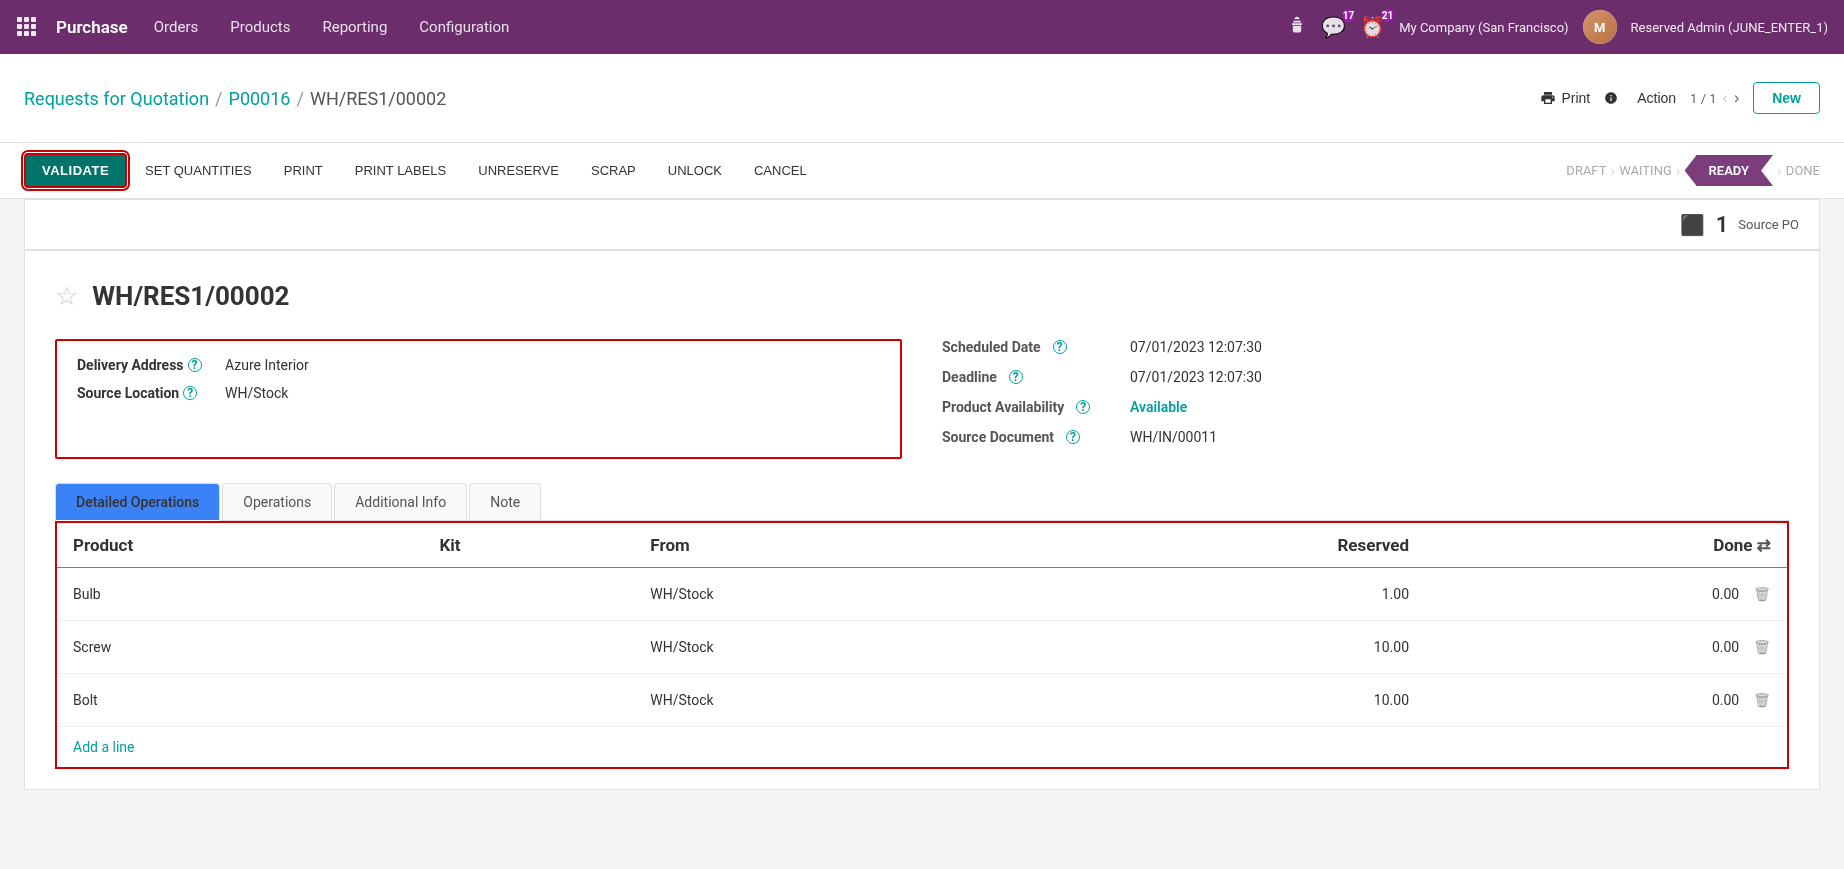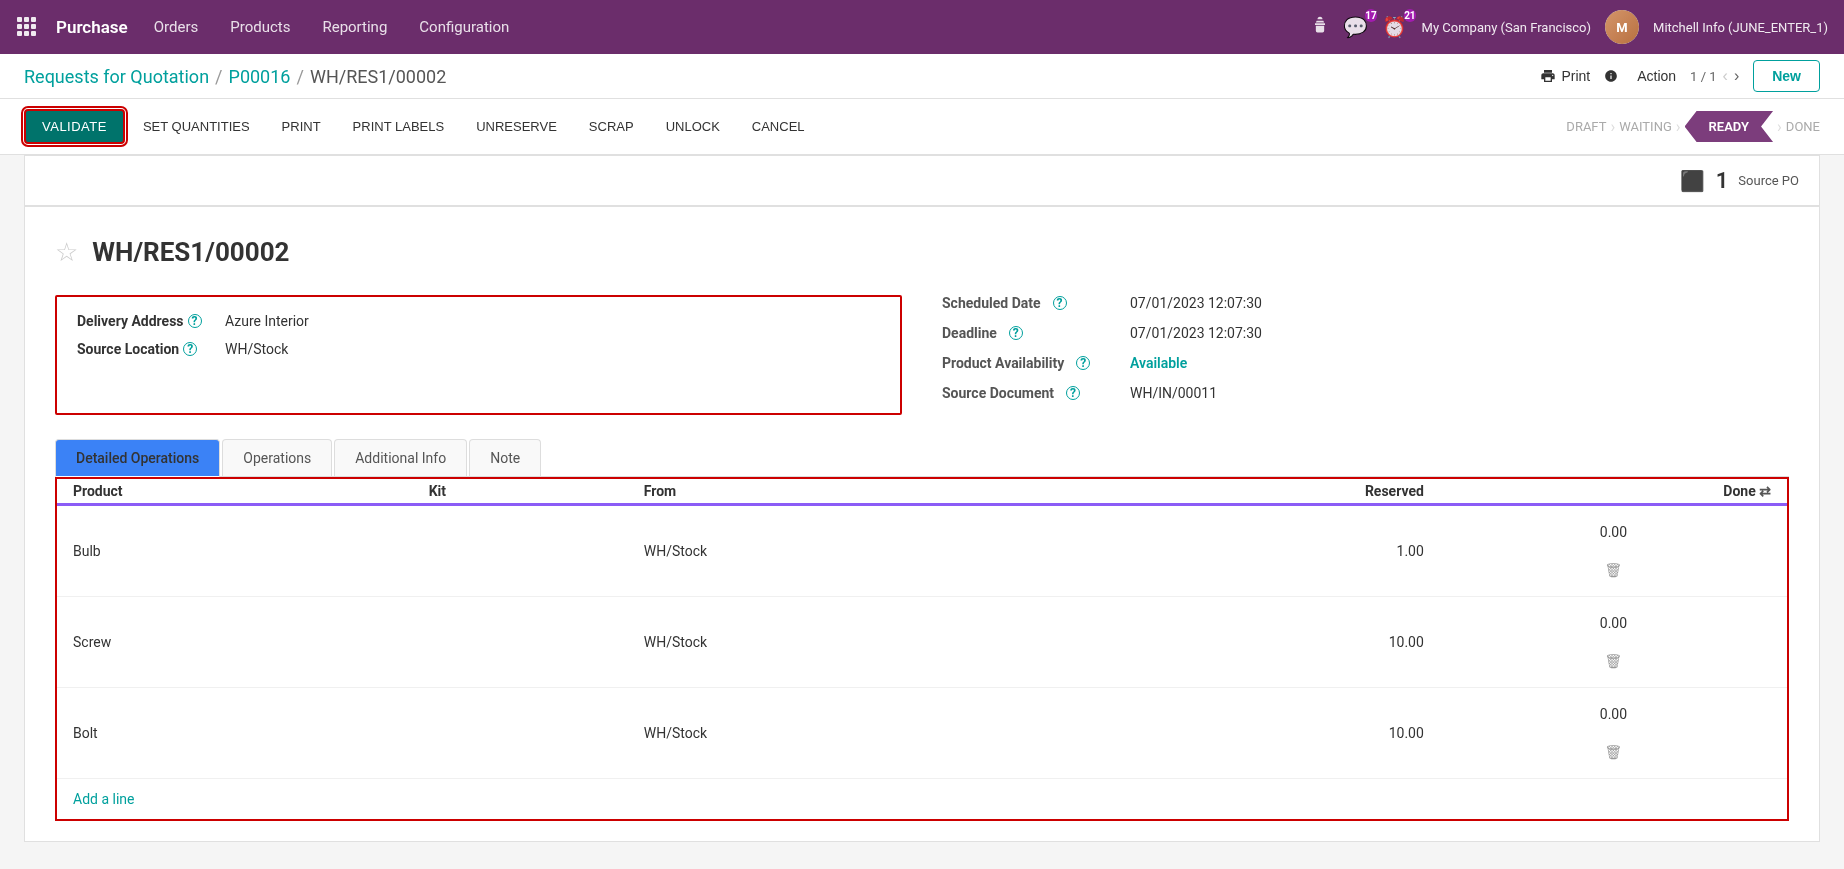"Mitchell Info (JUNE_ENTER_1)" span.user-name { text: Mitchell Info -> Reserved Admin }
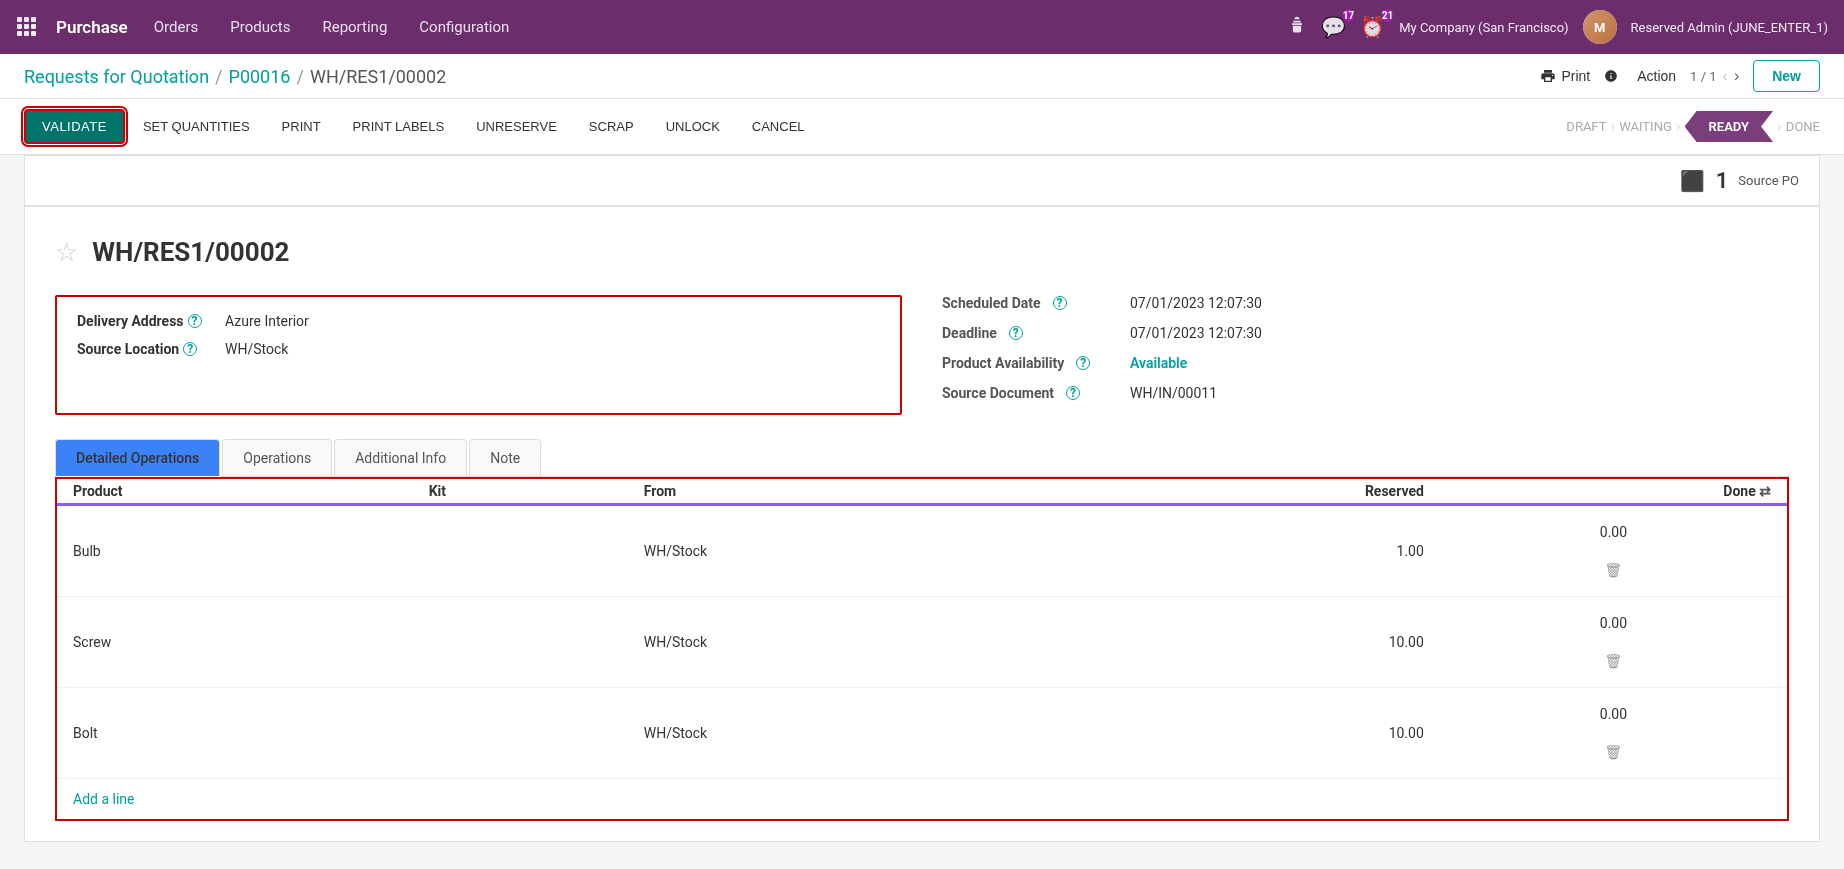"Requests for Quotation" .breadcrumb-bar { padding: 6px 24px -> 28px 24px }
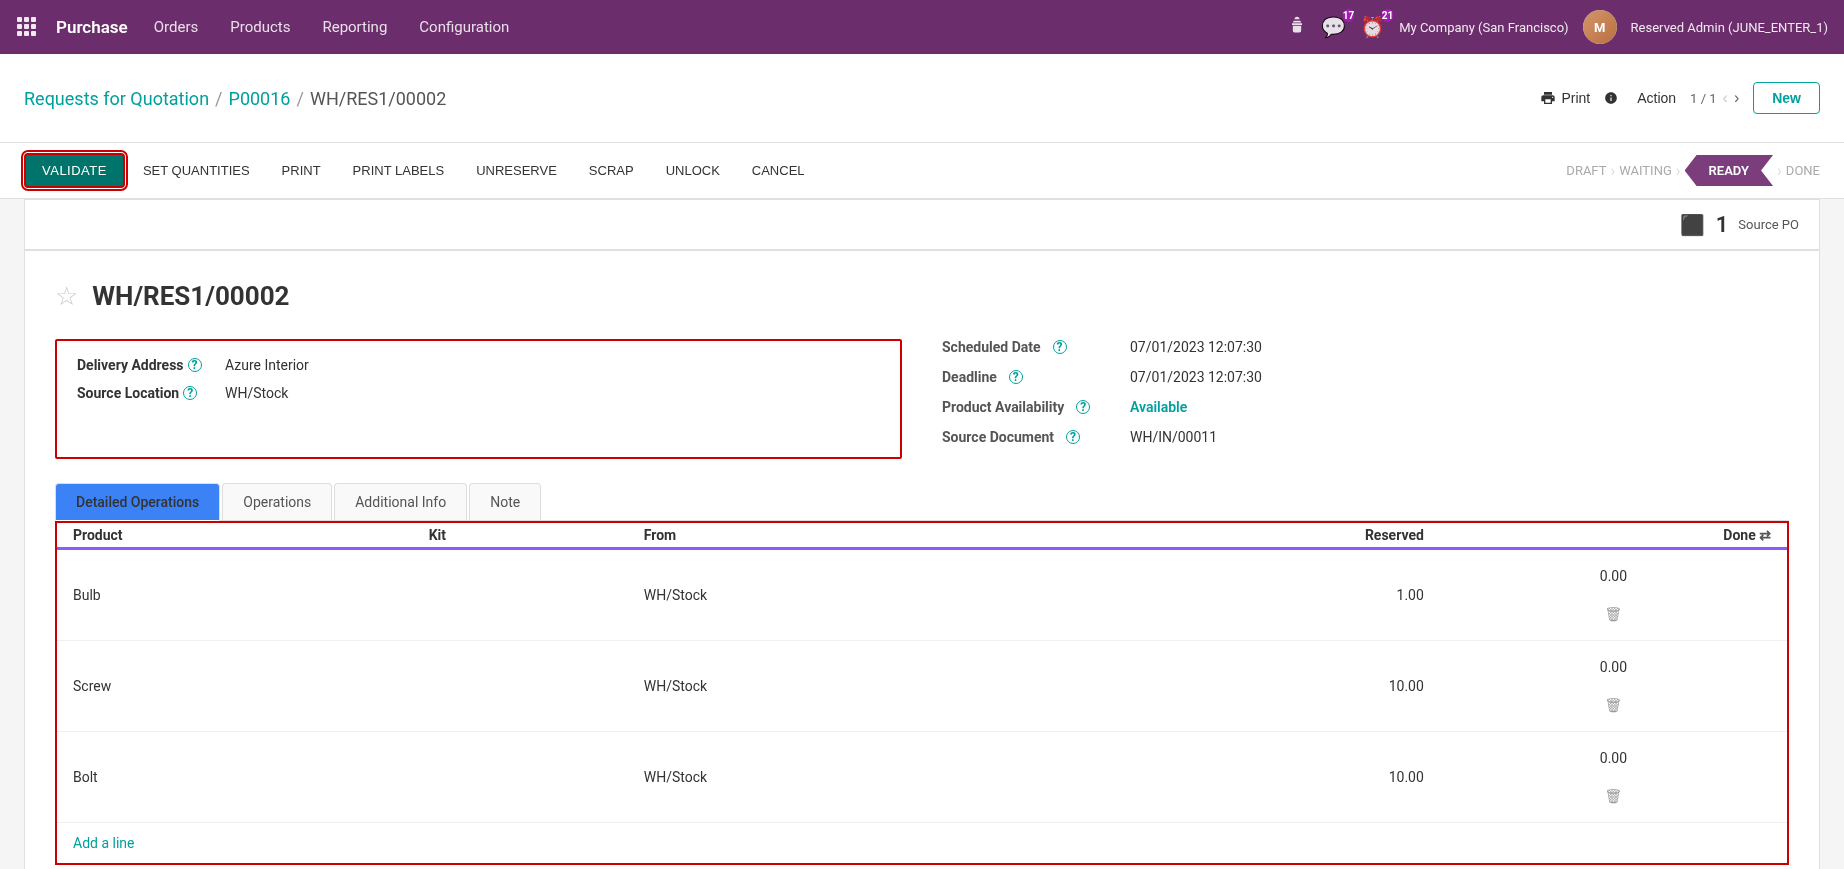"VALIDATE" .btn-validate { font-weight: 400 -> 700 }
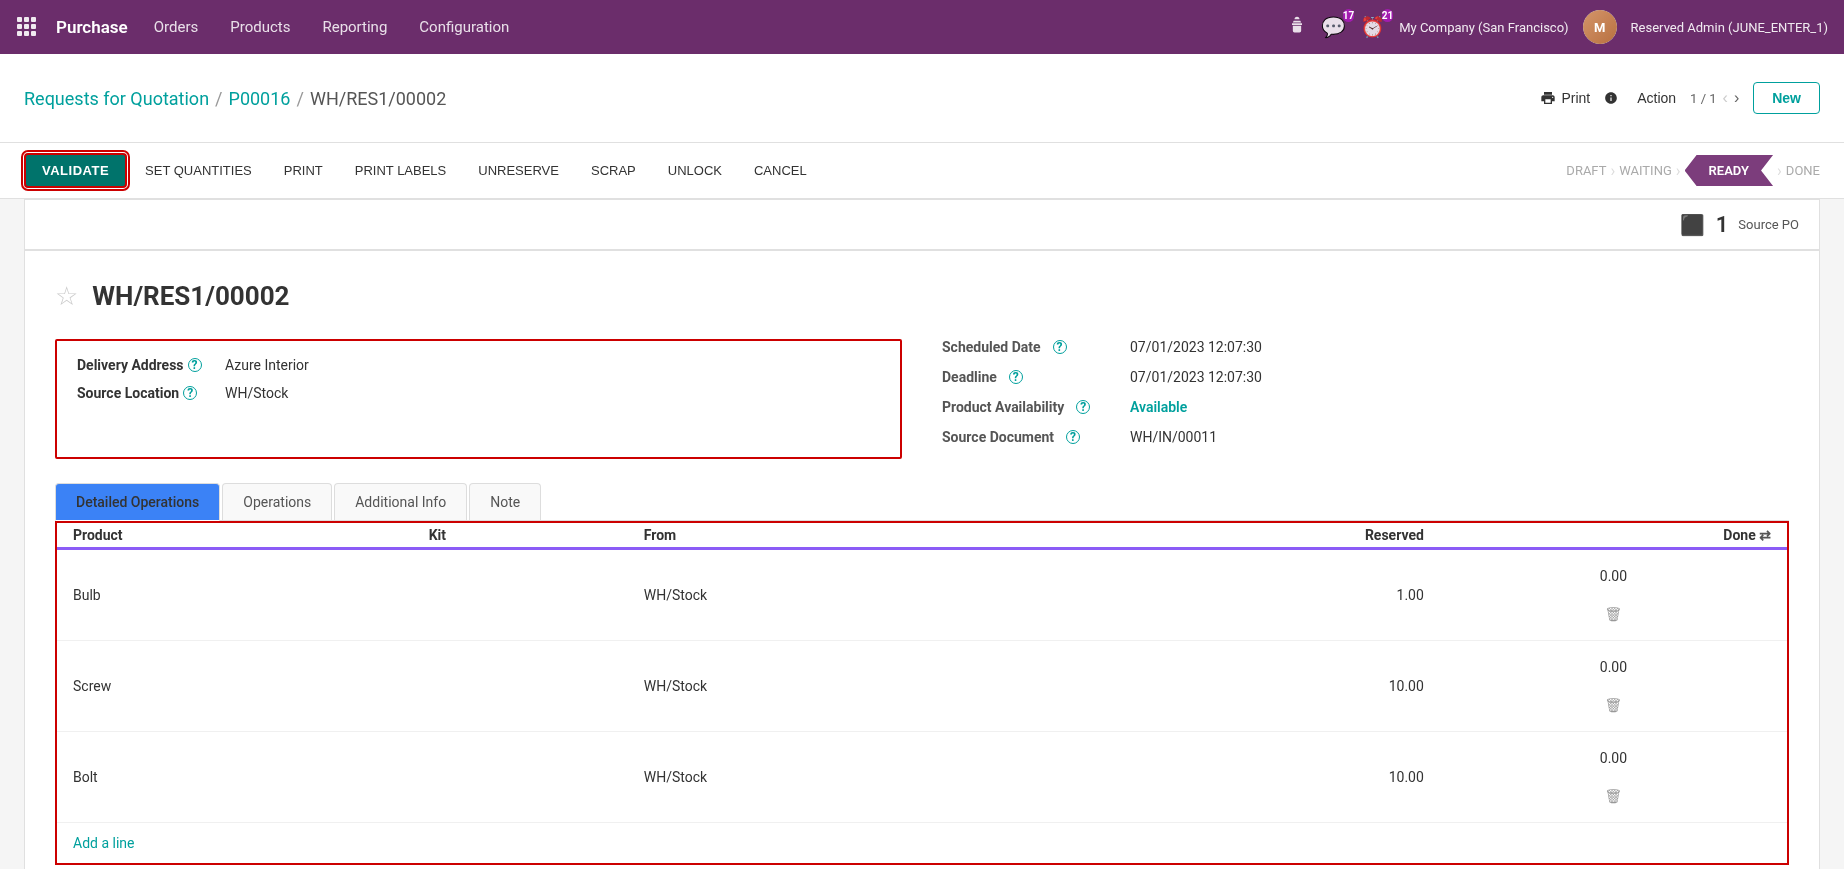"Product" .data-table th { border-bottom: 3px solid #8b5cf6 -> 1px solid #8b5cf6; font-size: 14px -> 17px; padding: 4px 16px -> 12px 16px }
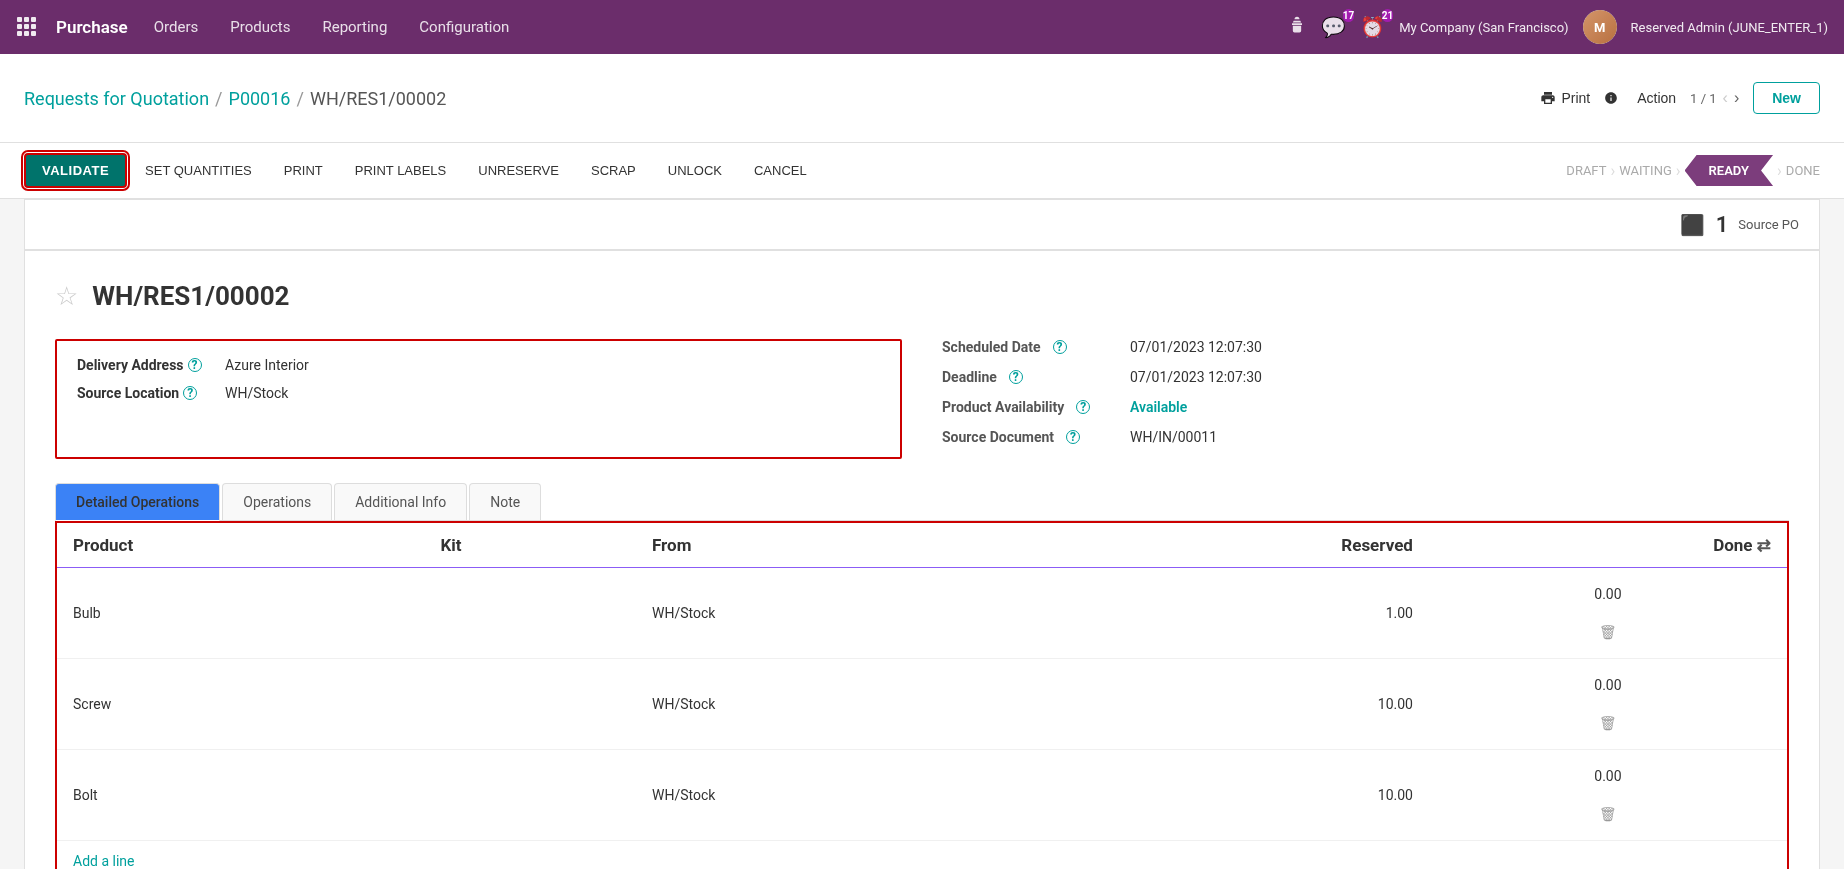"0.00" .done-col { flex-direction: column -> none; gap: 22px -> 14px }
